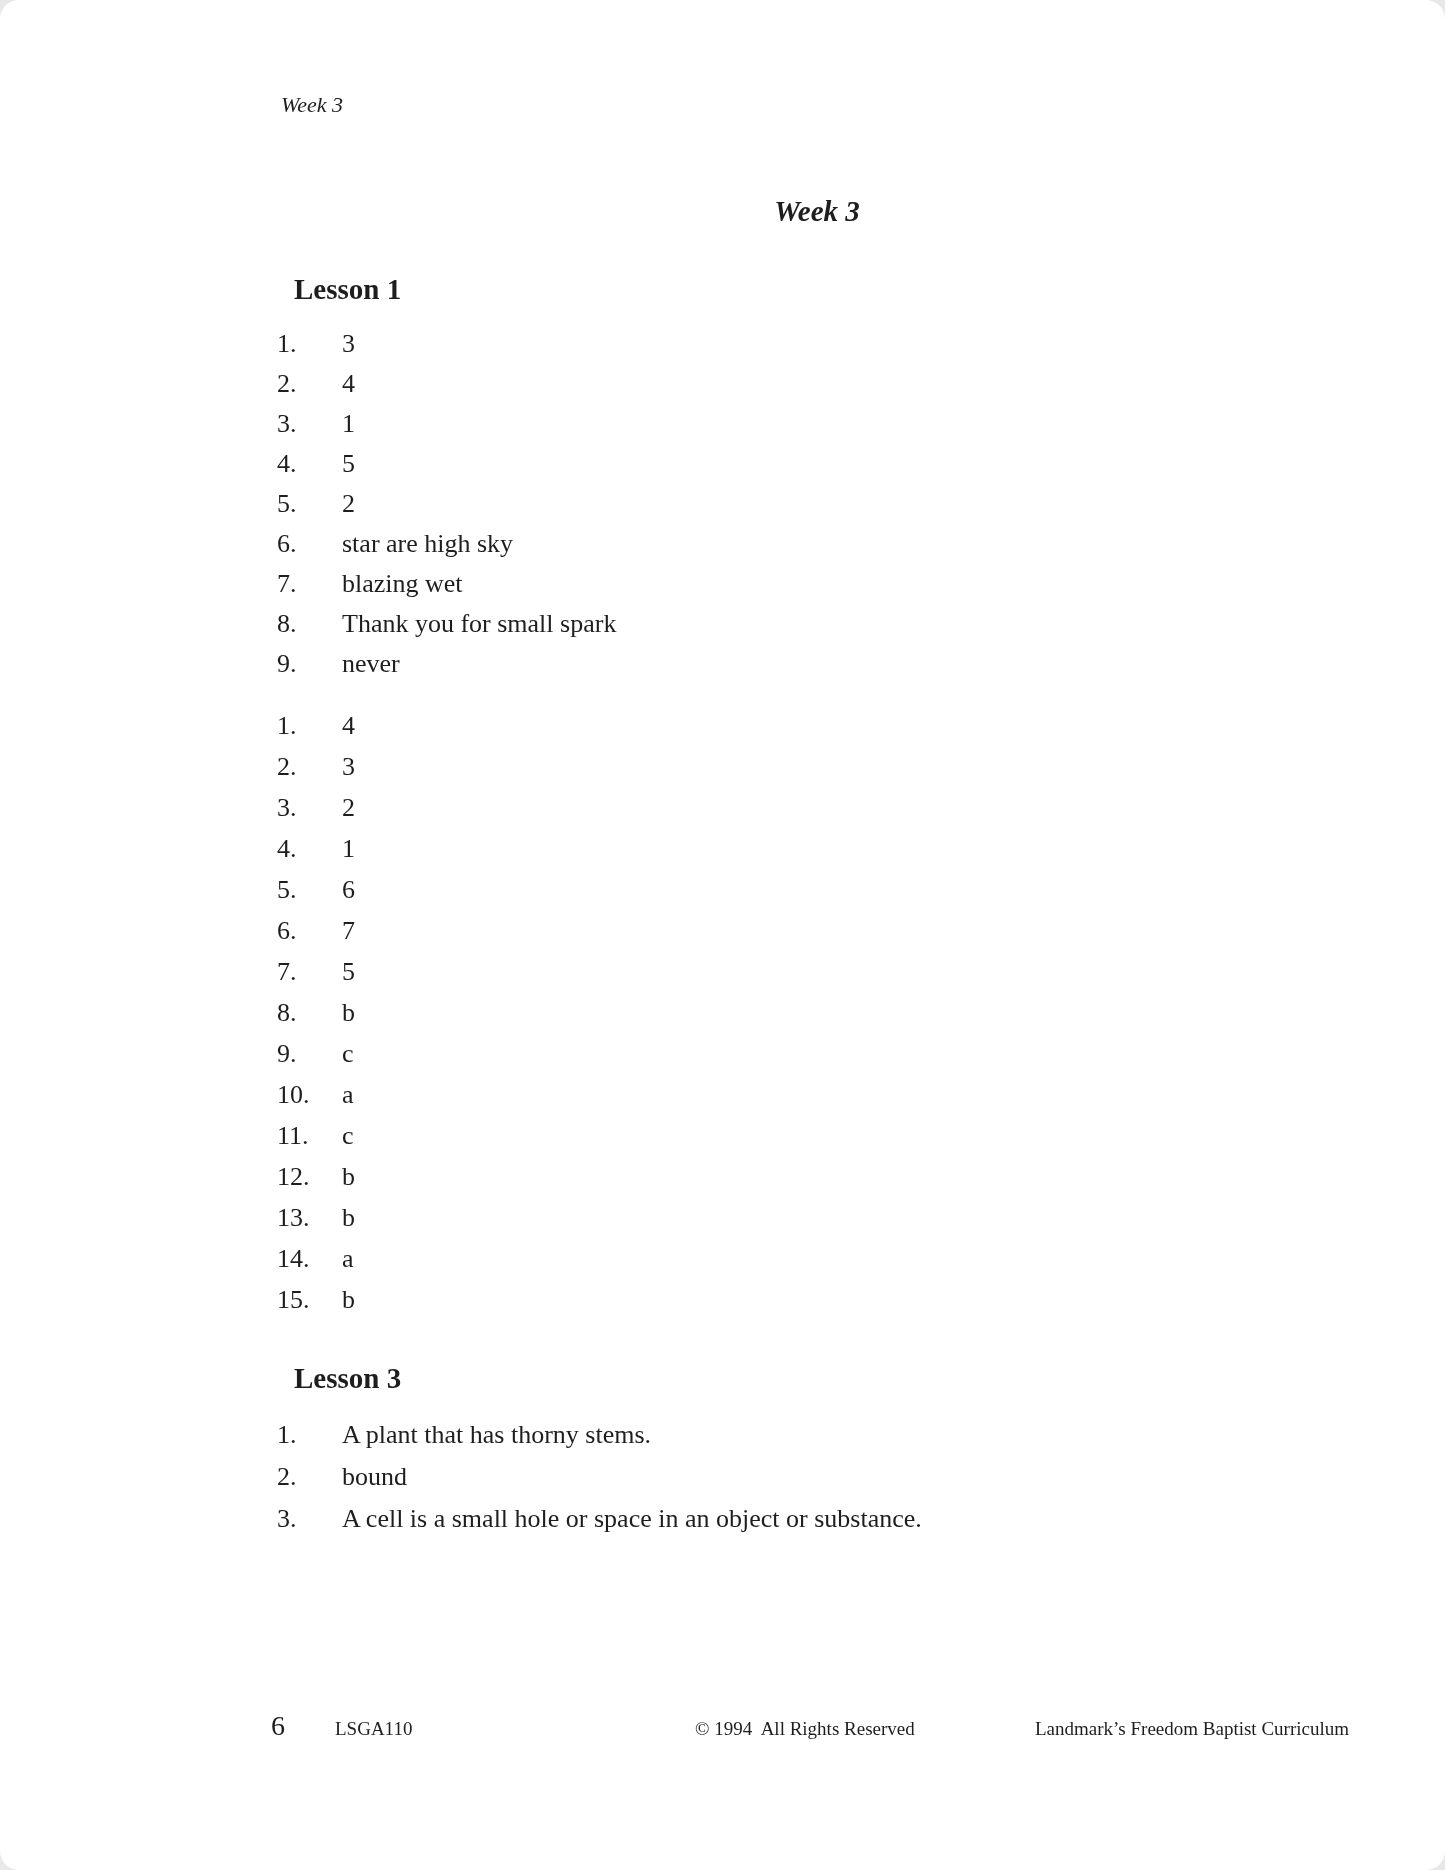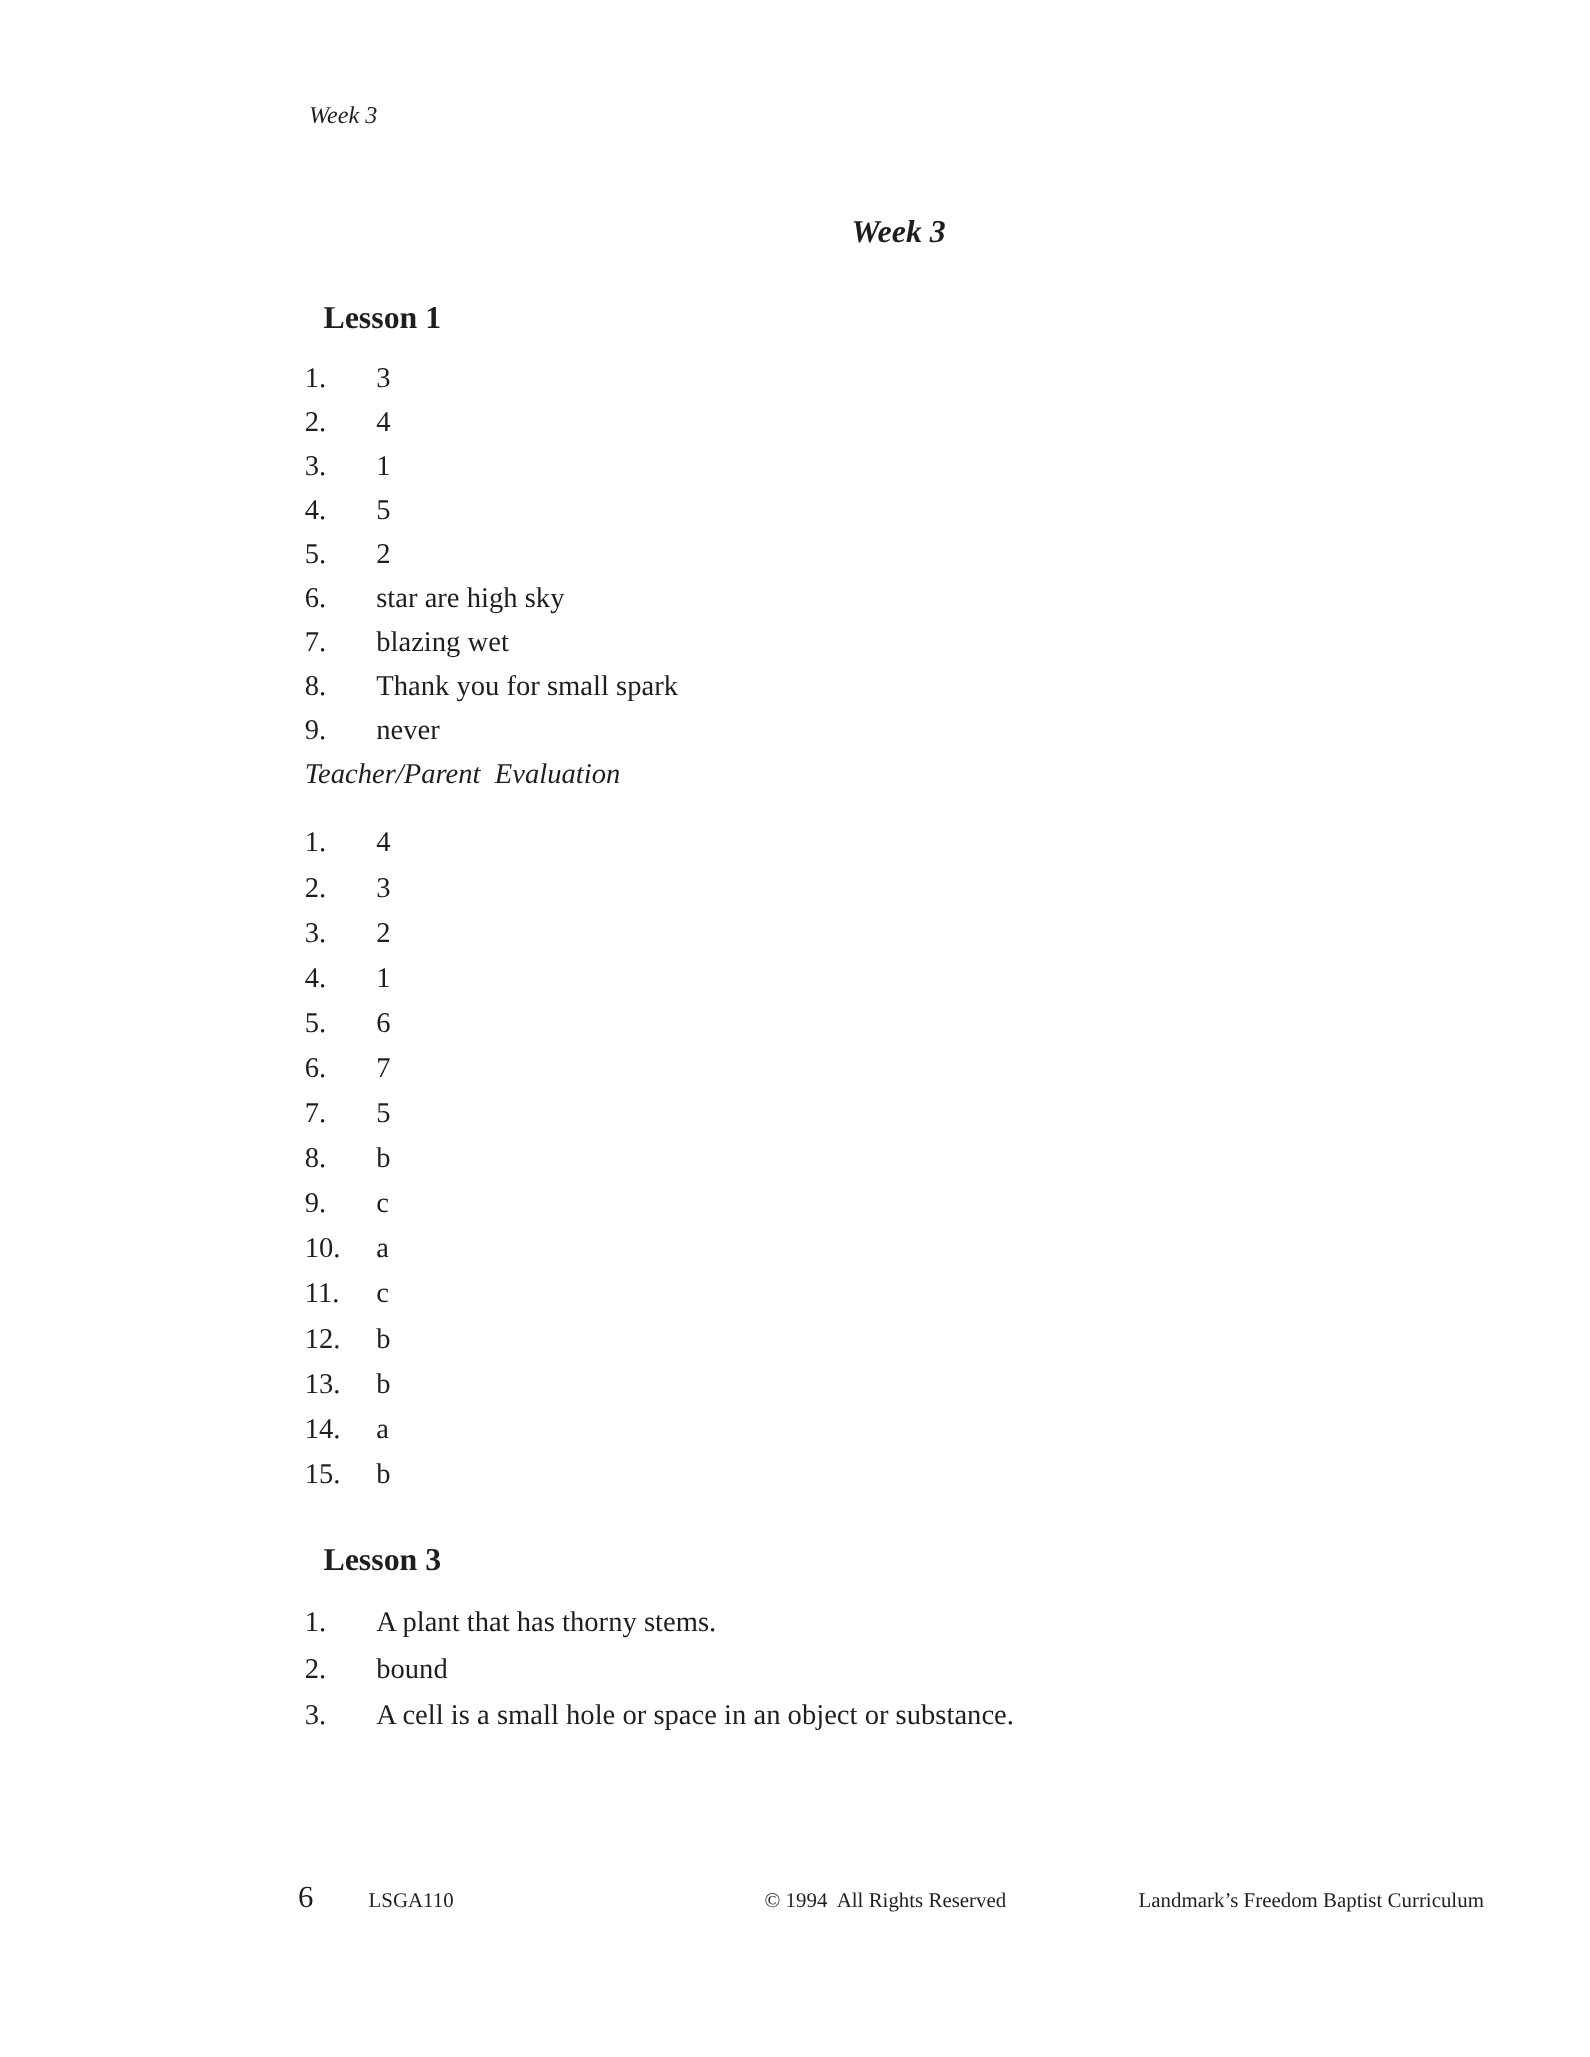"Week 3" .page { border-radius: none -> 19px }
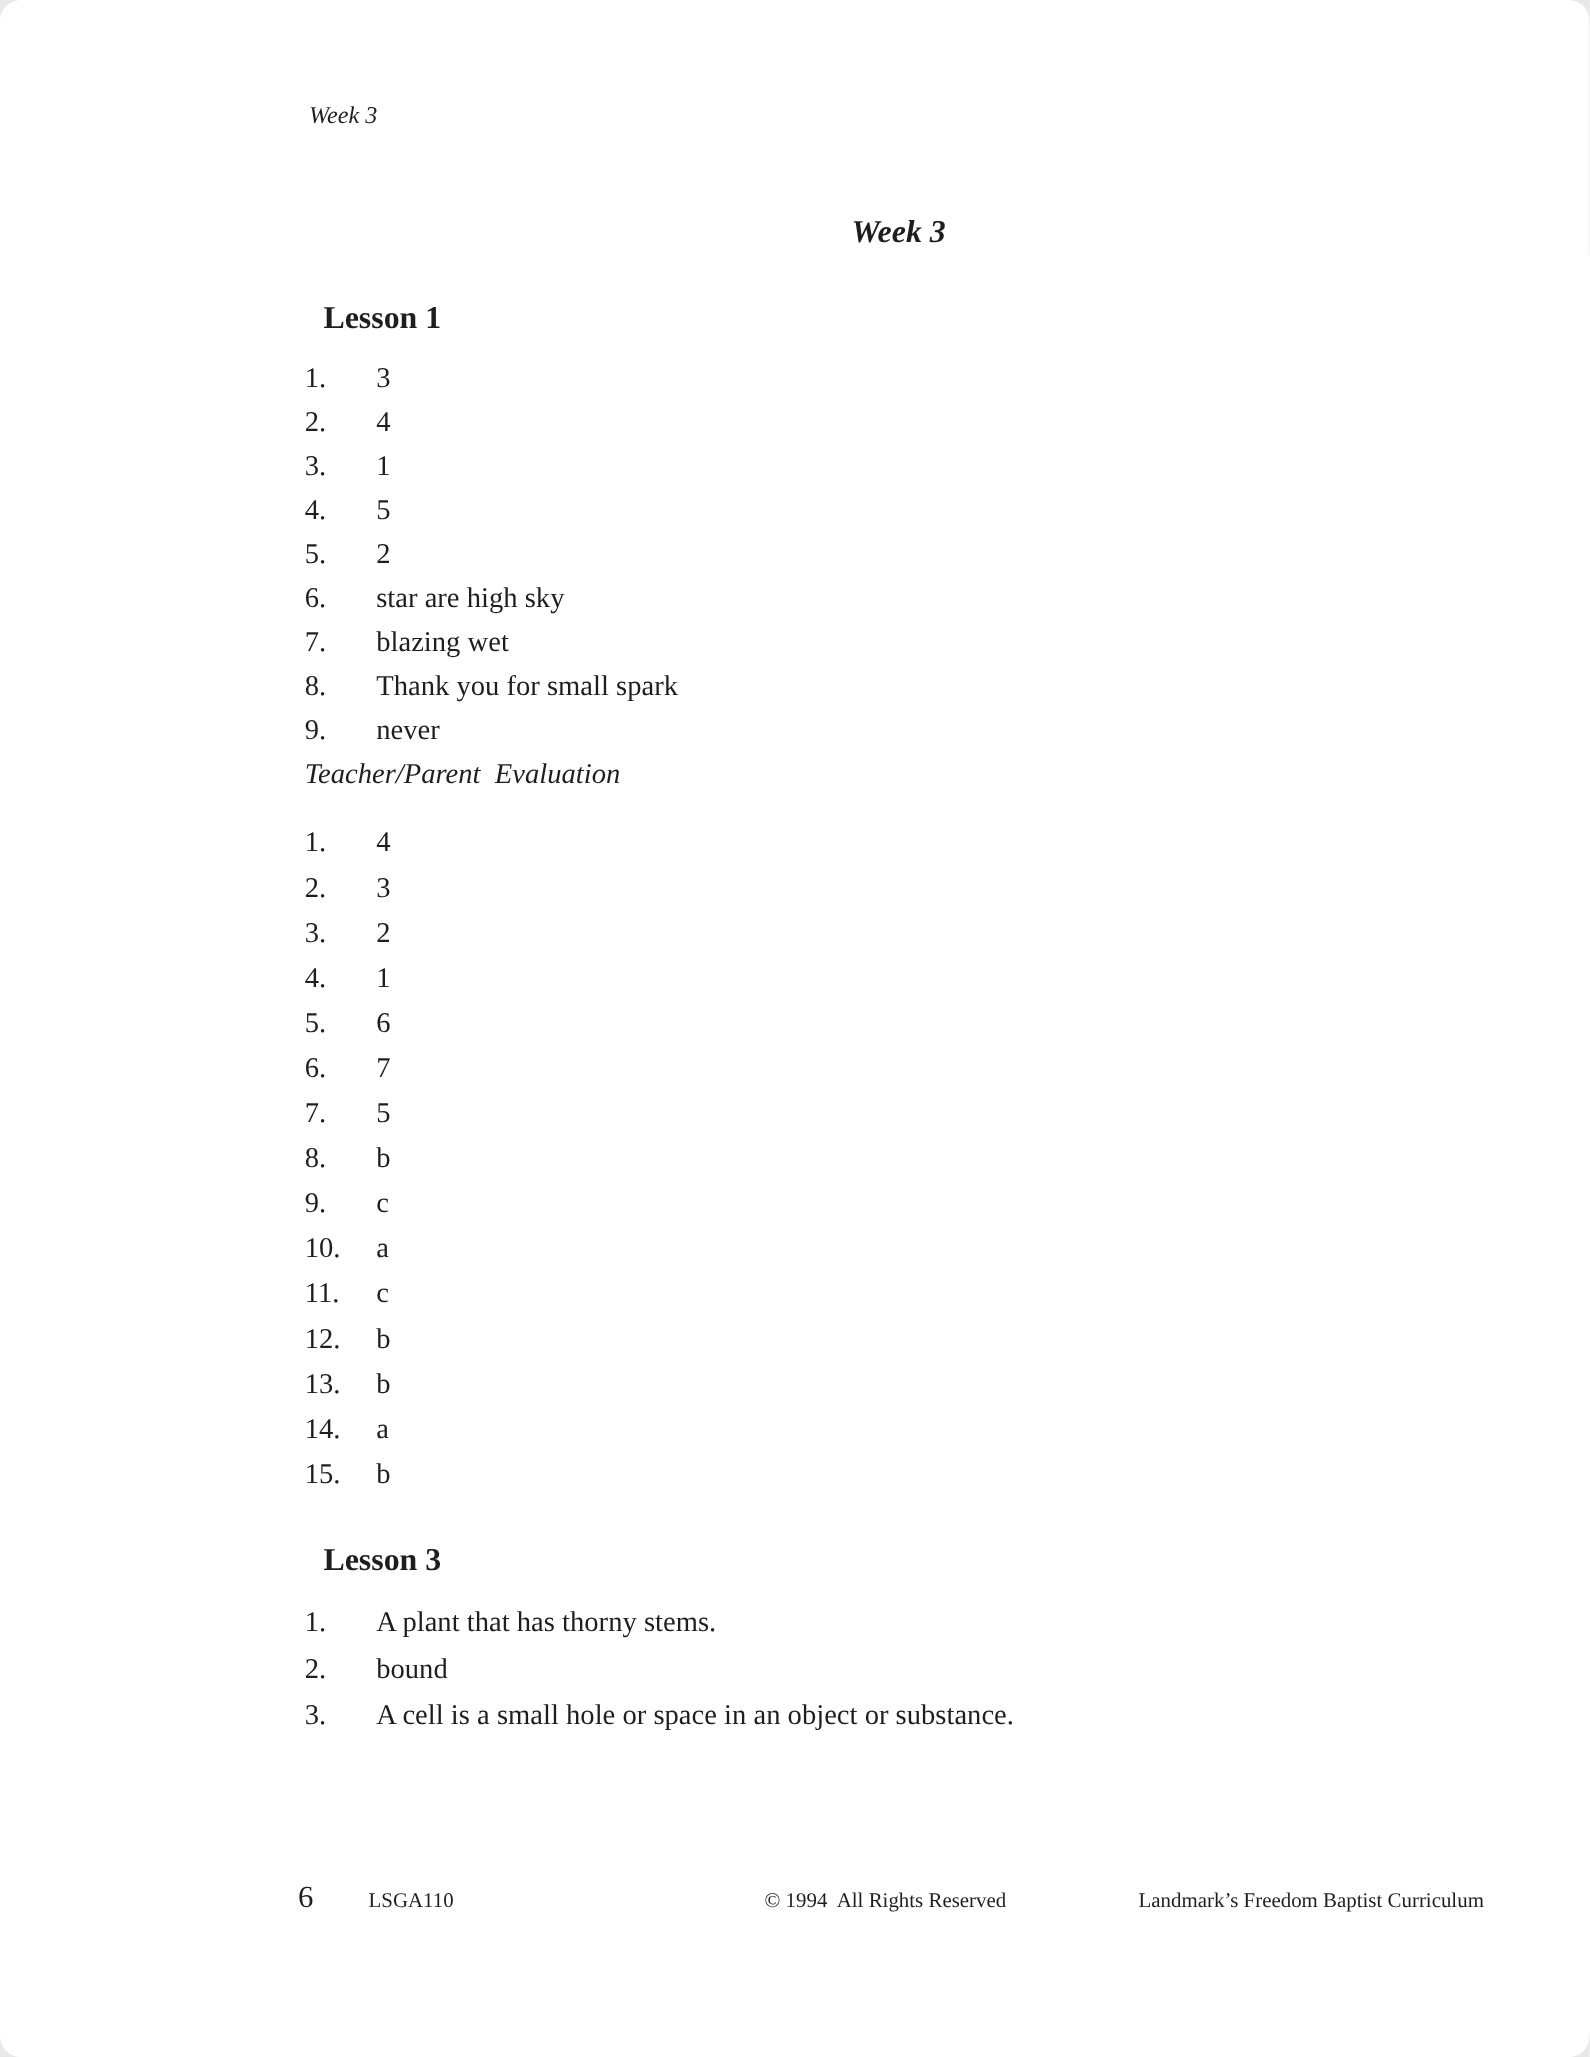"Teacher/Parent Evaluation" div.evaluation-note { html: <div>Teacher/Parent Evaluation</div> -> none }
